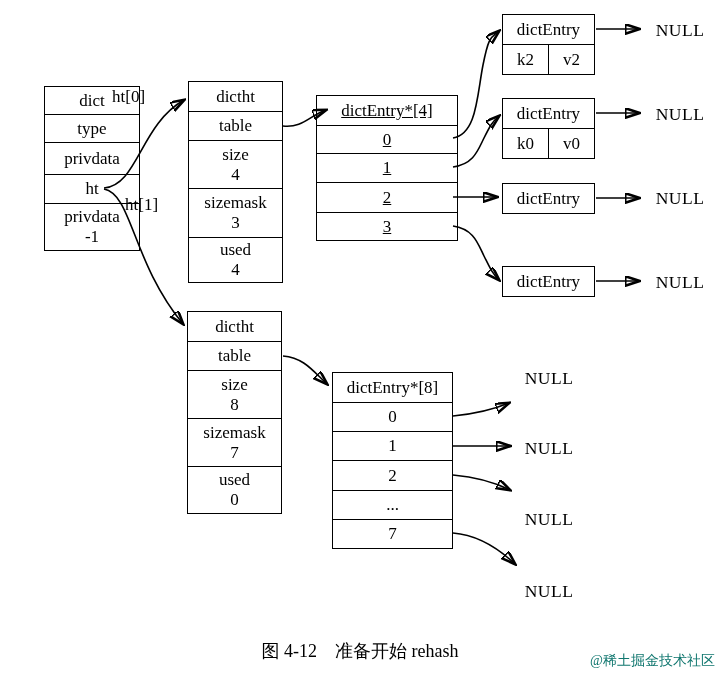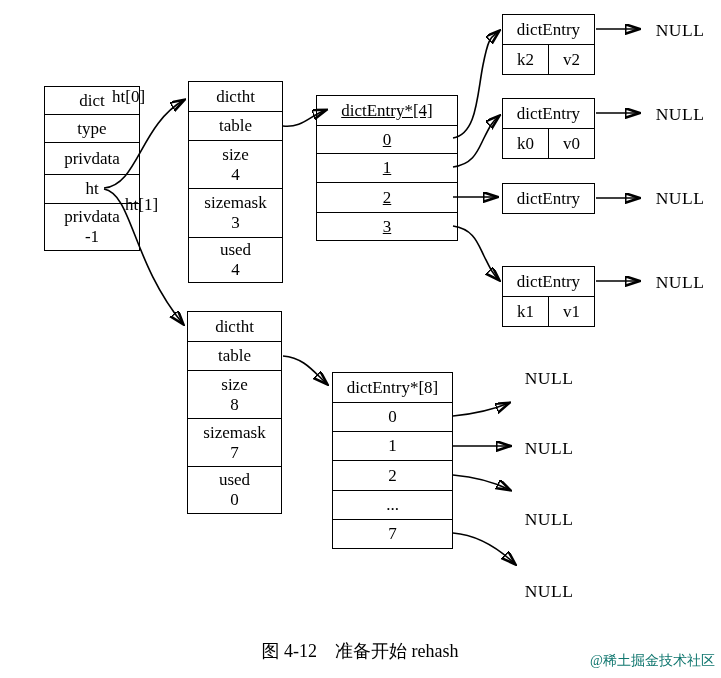"k1" div.cells { html: <div> <div>k1</div> <div>v1</div> </div> -> none }
